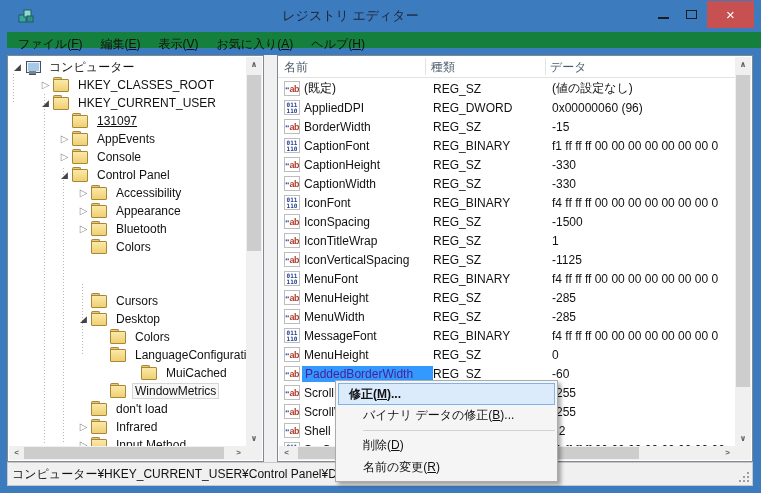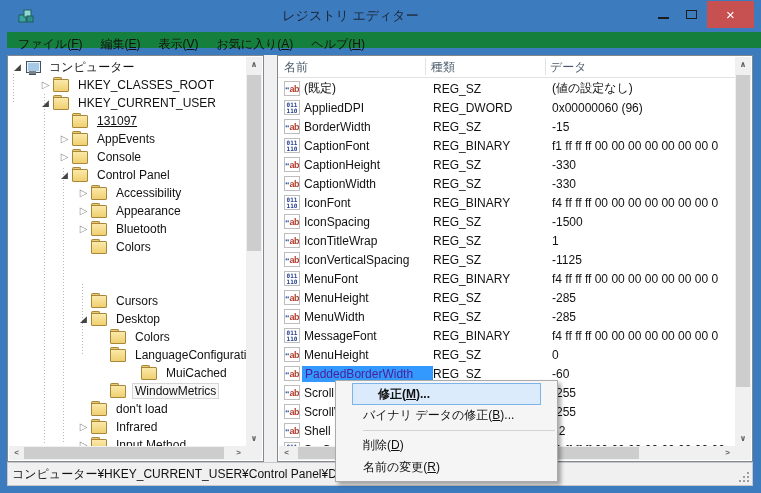"修正(M)..." .cm-item.hl { margin: 0 16px -> 0 2px; padding-left: 25px -> 10px }
